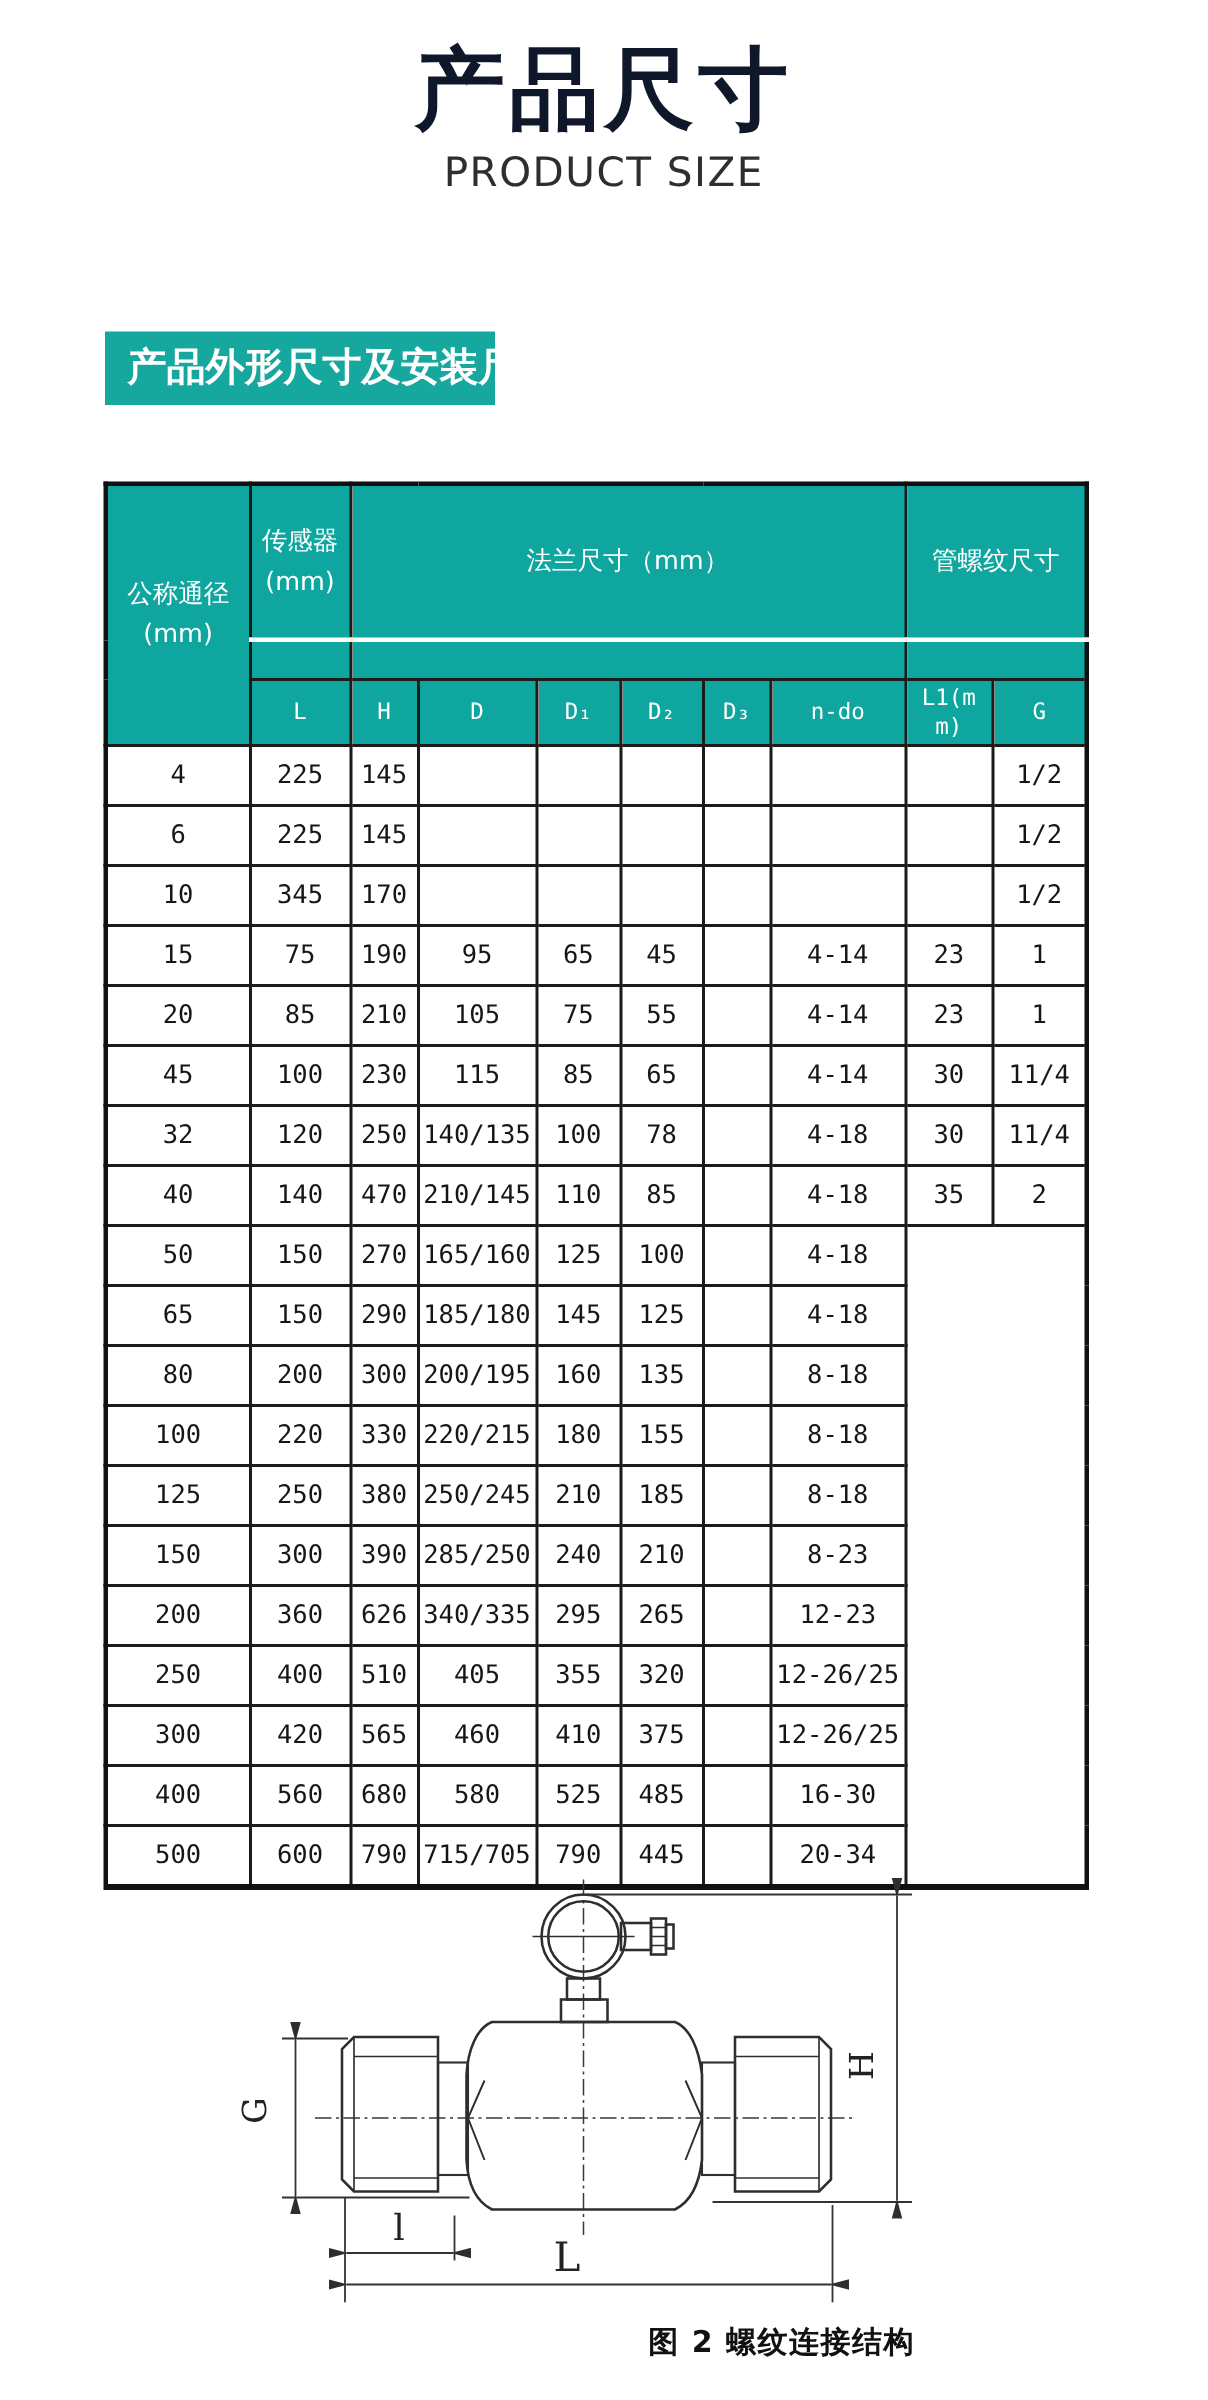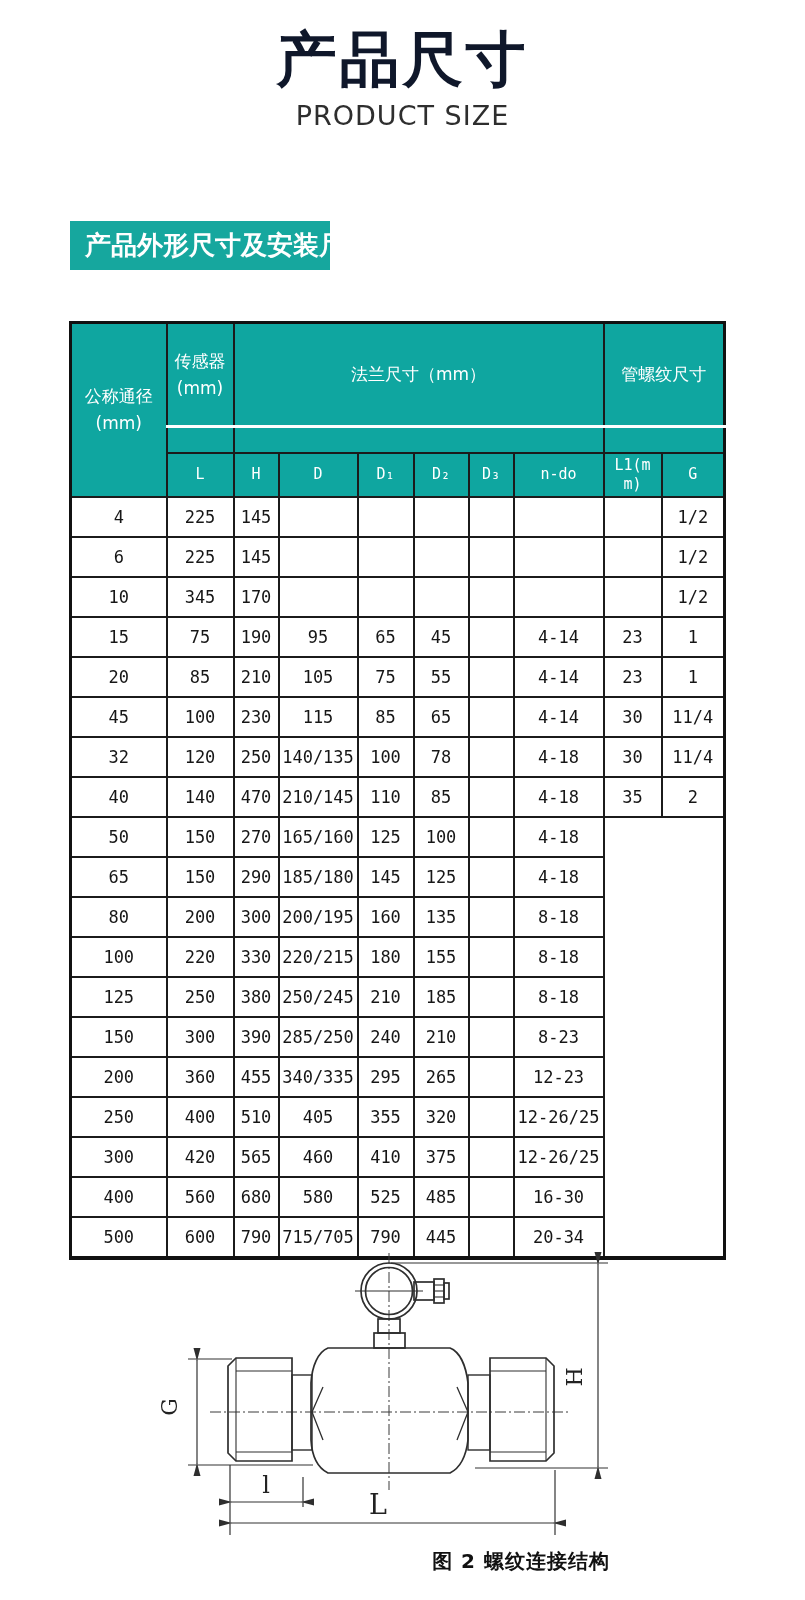"455" td { text: 455 -> 626 }
